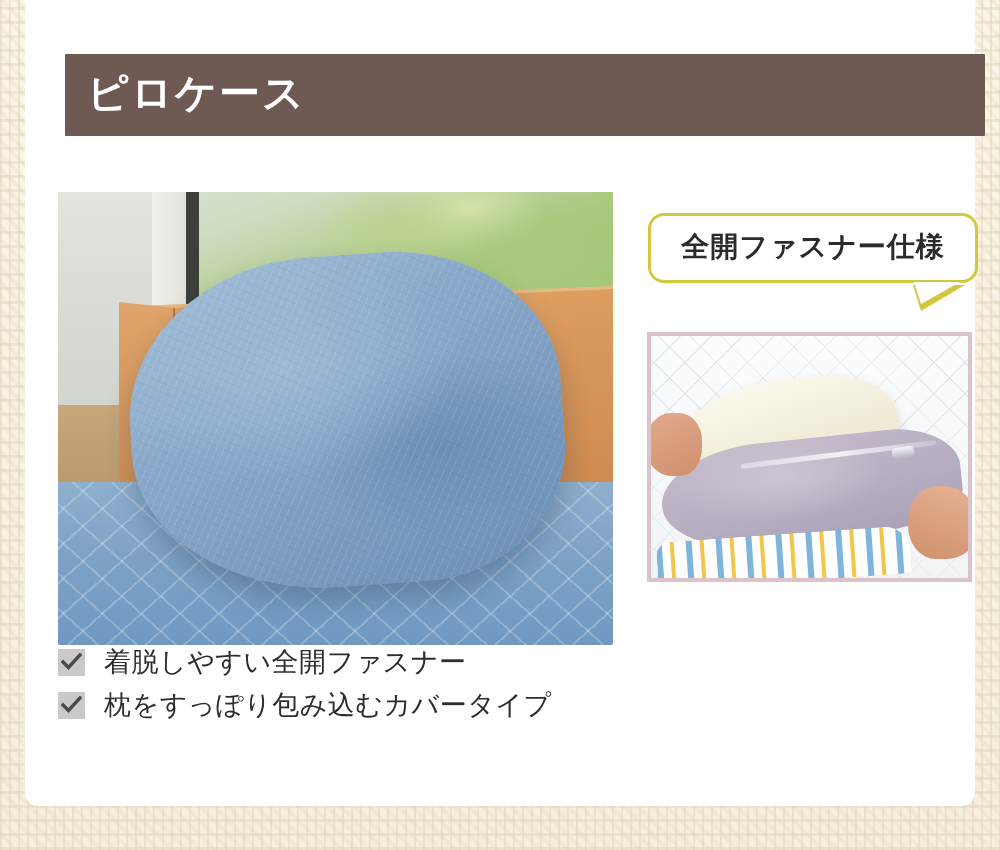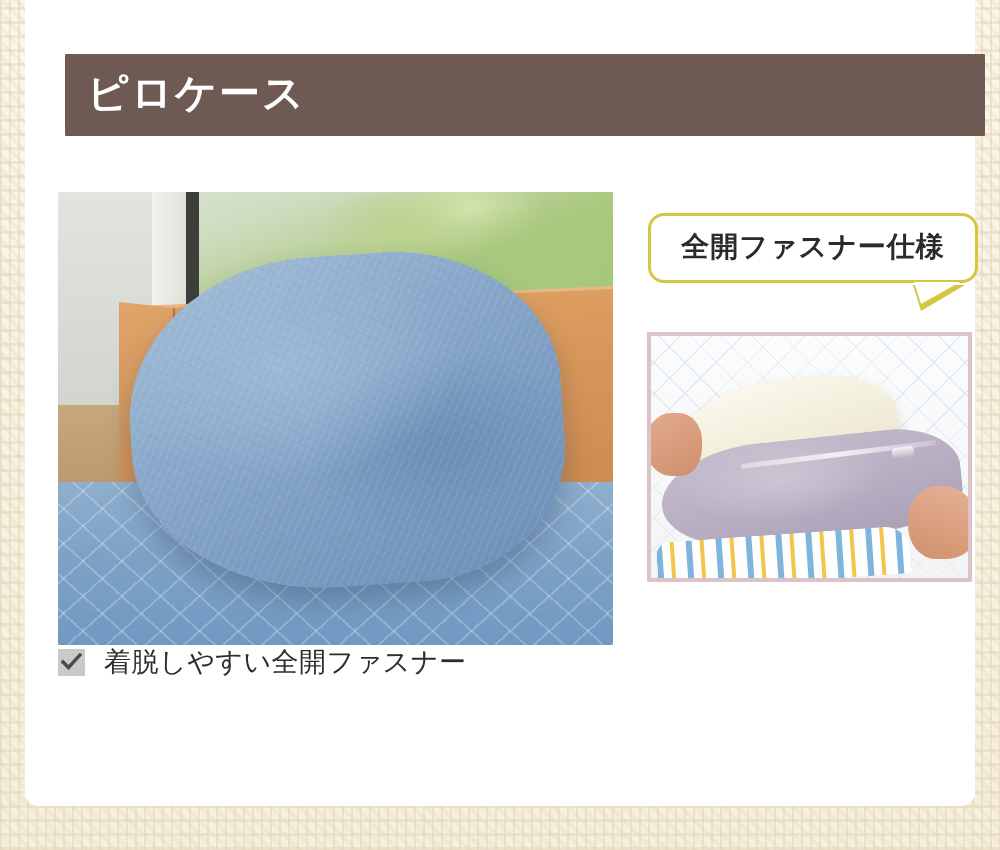"枕をすっぽり包み込むカバータイプ" div.feature-row { html: none -> <div> <span> <svg> <path></path> </svg> </span> <span>枕をすっぽり包み込むカバータイプ</span> </div> }
